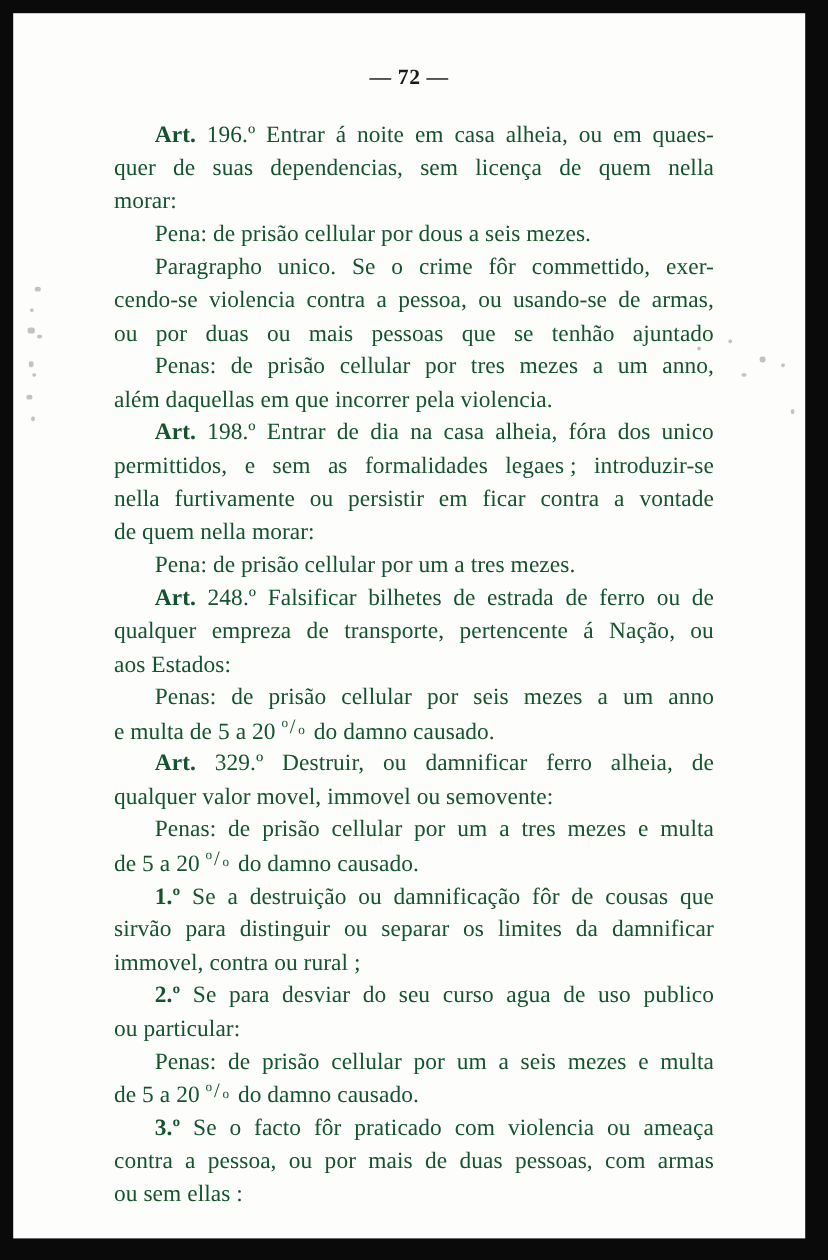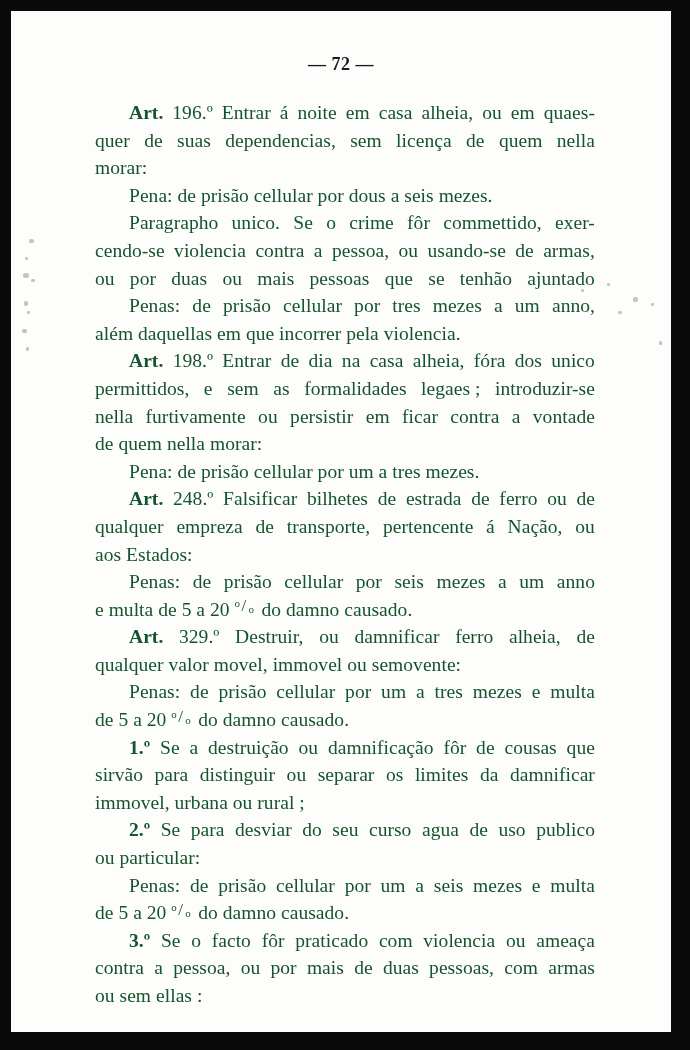"immovel, urbana ou rural ;" div.ln { text: urbana -> contra }
